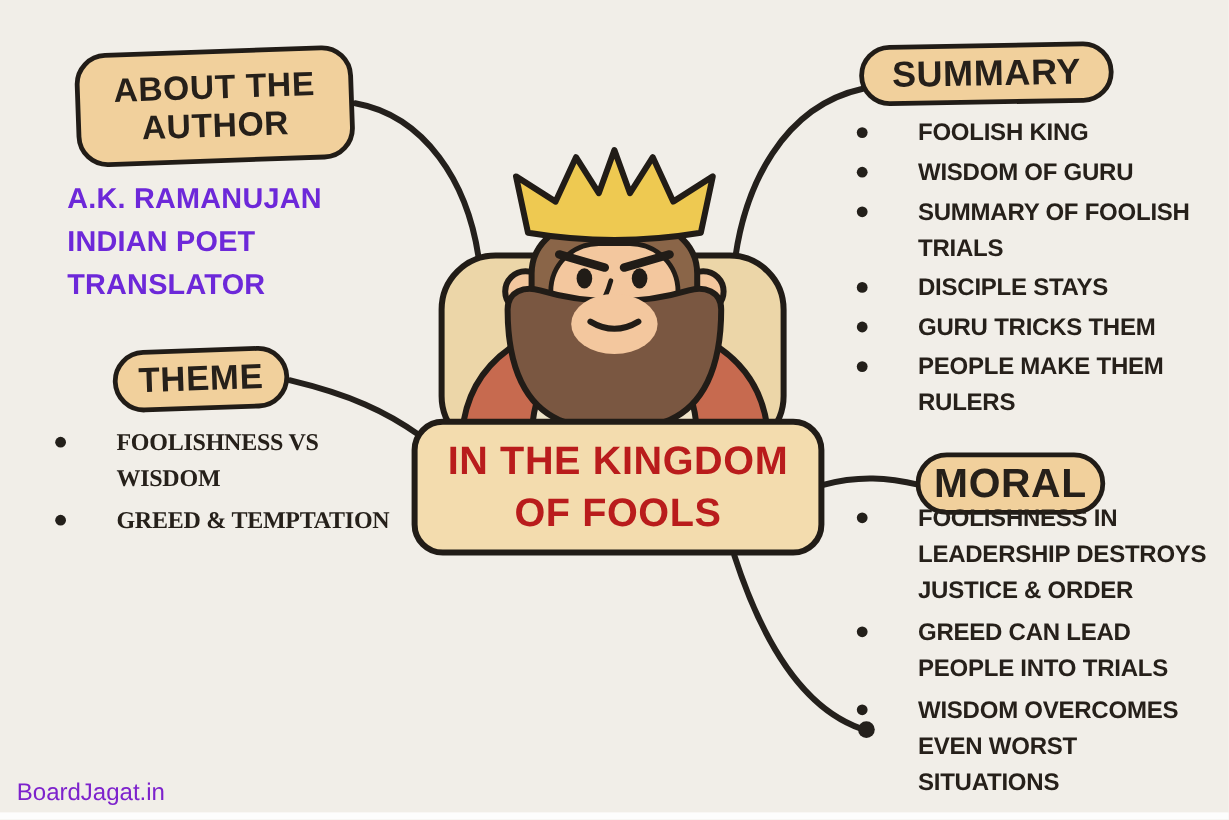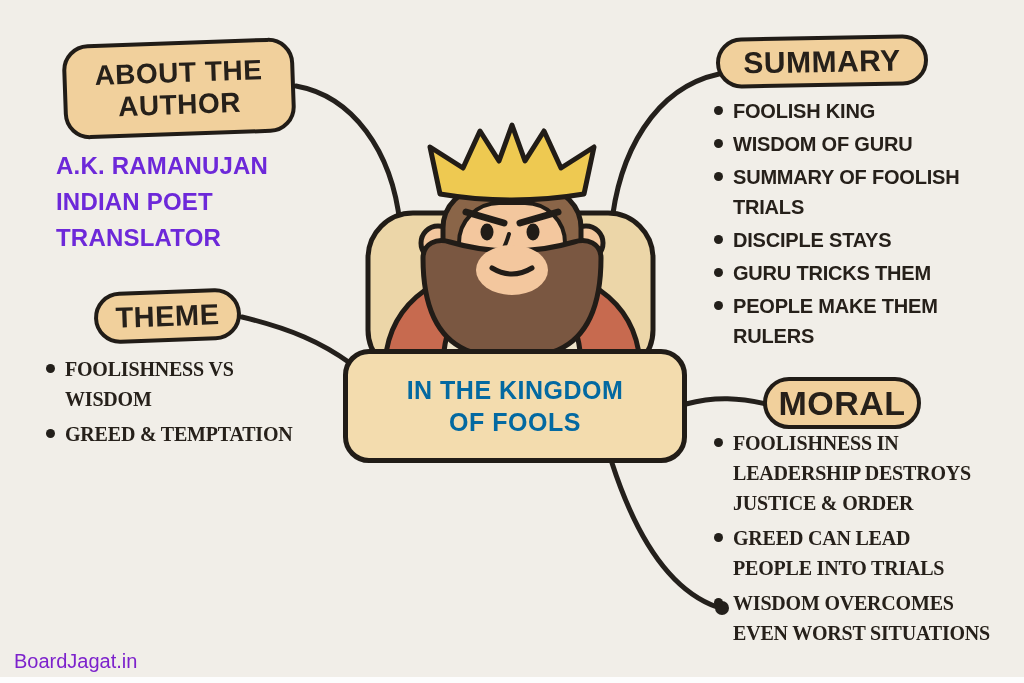"FOOLISH KING" .bullet-list li { gap: none -> 32px }
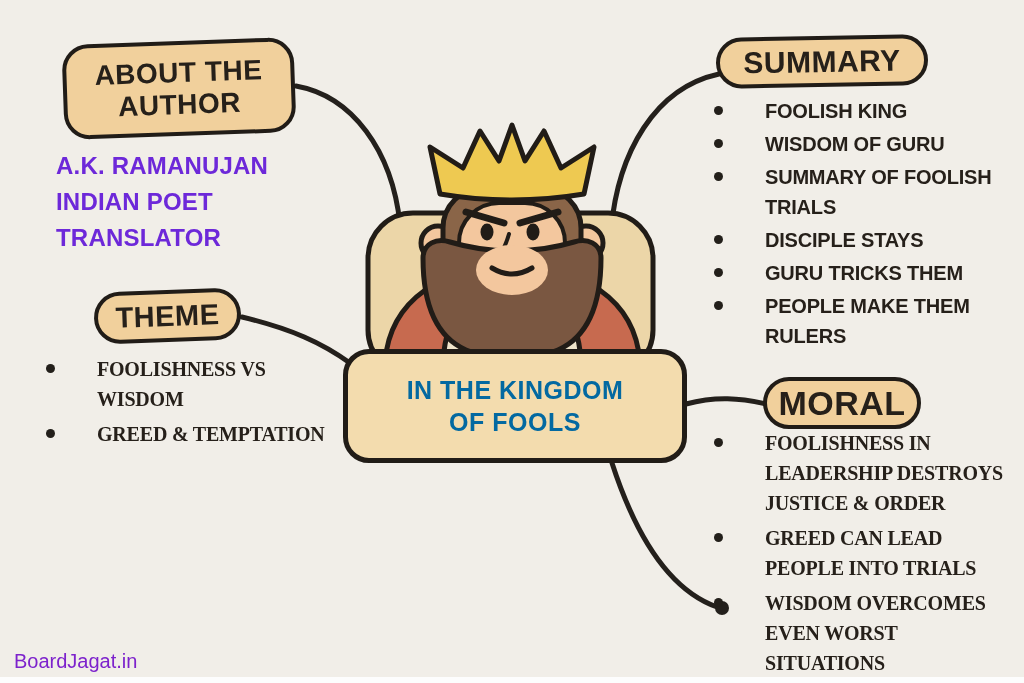"IN THE KINGDOM" .title-box { color: #0369a1 -> #b91c1c; font-size: 25px -> 33px }
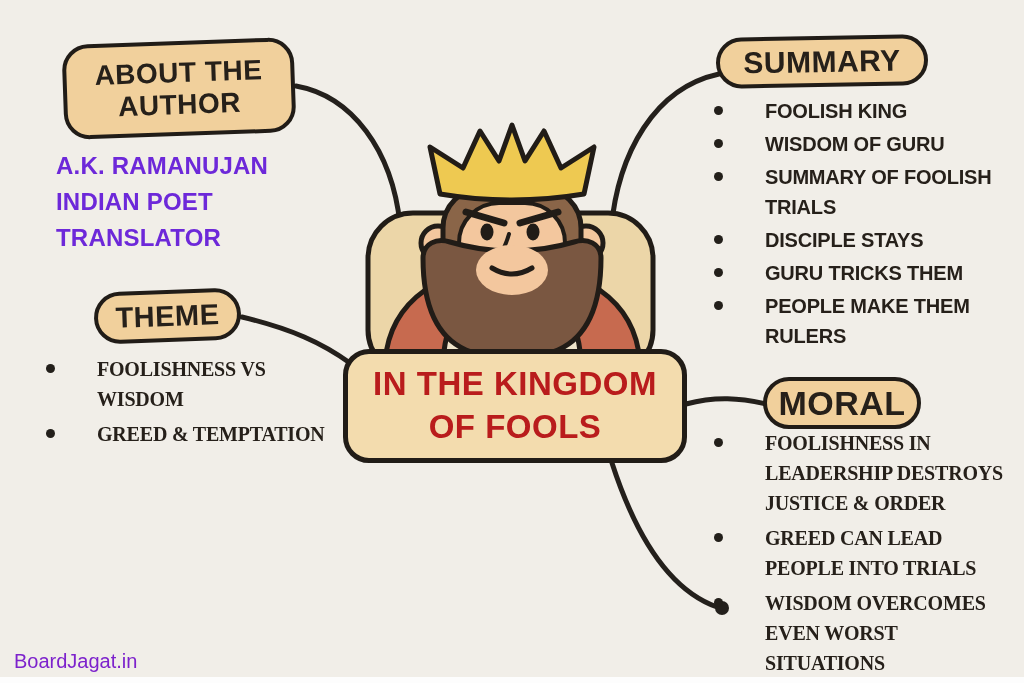"FOOLISHNESS IN" .list-moral { font-family: Liberation Serif, serif -> none; top: 428px -> 417px }
